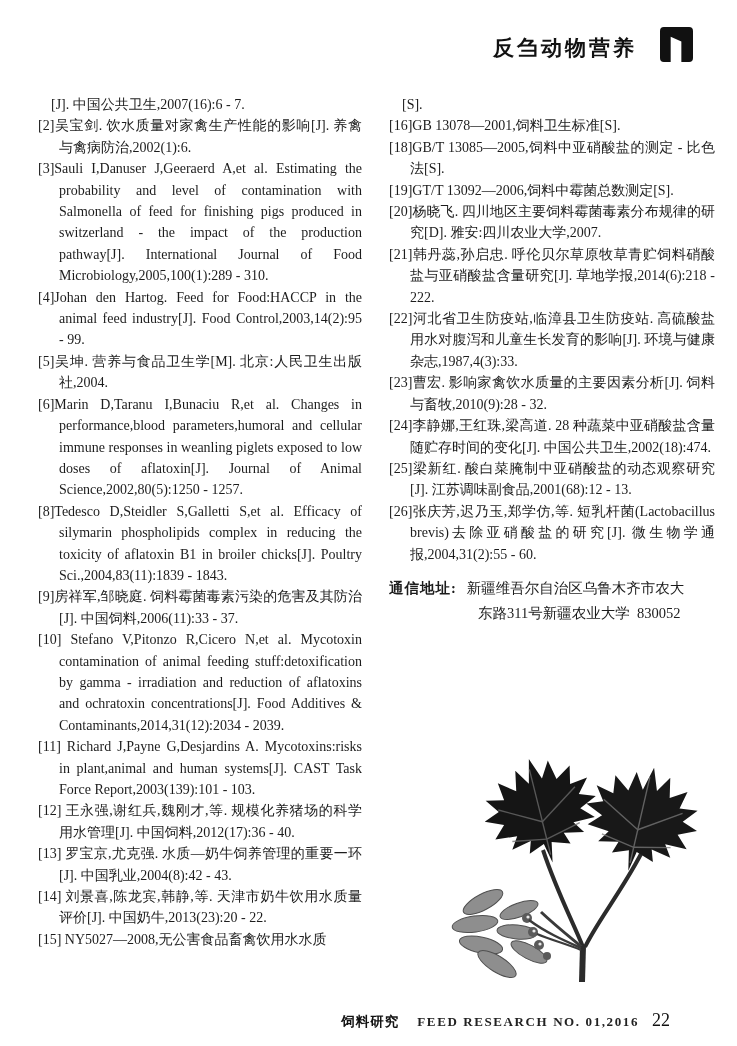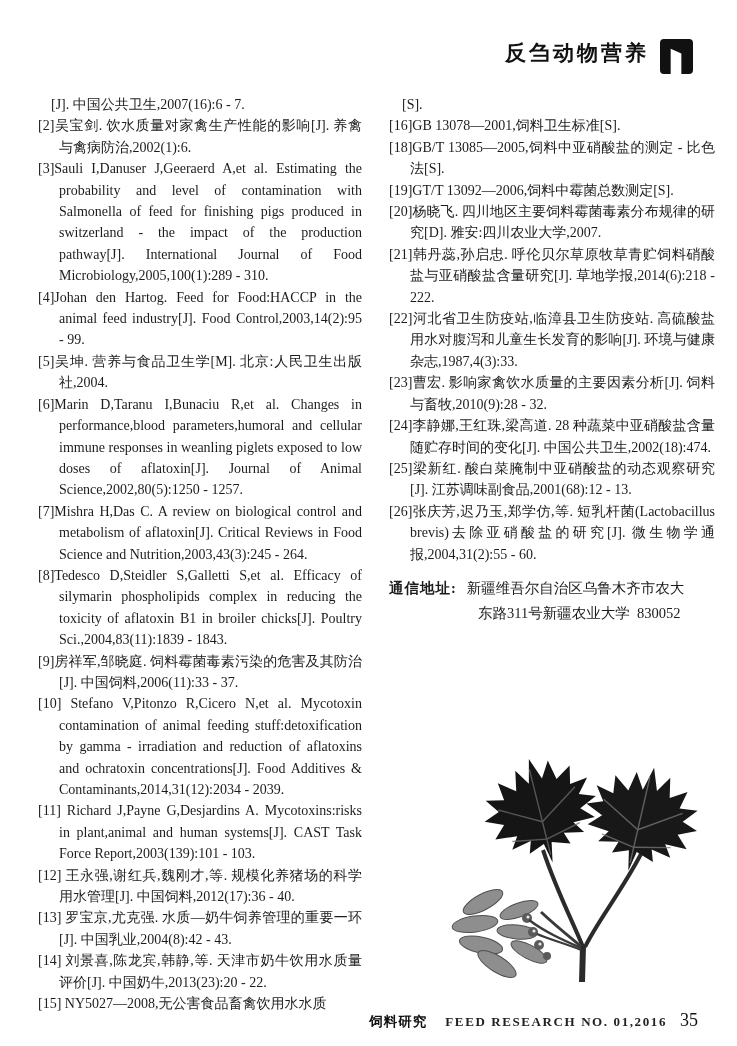"反刍动物营养" .header { align-items: flex-start -> flex-end; gap: 11px -> 23px; top: 39px -> 27px }
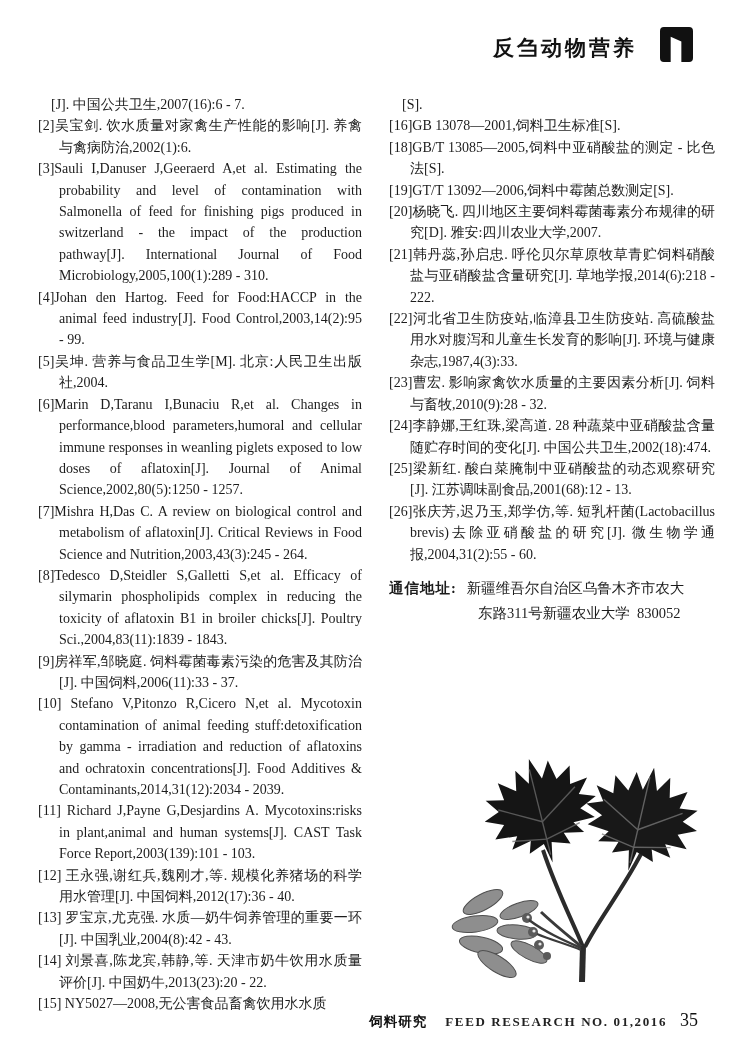"[7]Mishra H,Das C. A review" div.ref { html: <div>[7]Mishra H,Das C. A review on biological control and metabolism of aflatoxin[J]. Critical Reviews in Food Science and Nutrition,2003,43(3):245 - 264.</div> -> none }
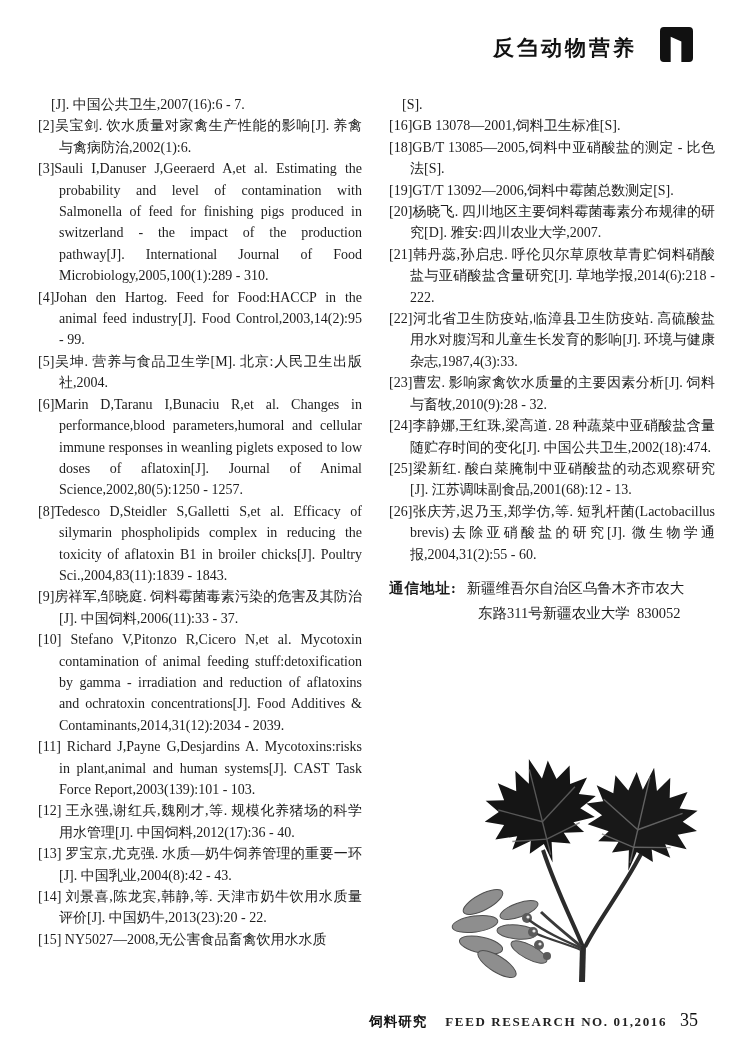"饲料研究" .footer { padding-right: 39px -> 67px }
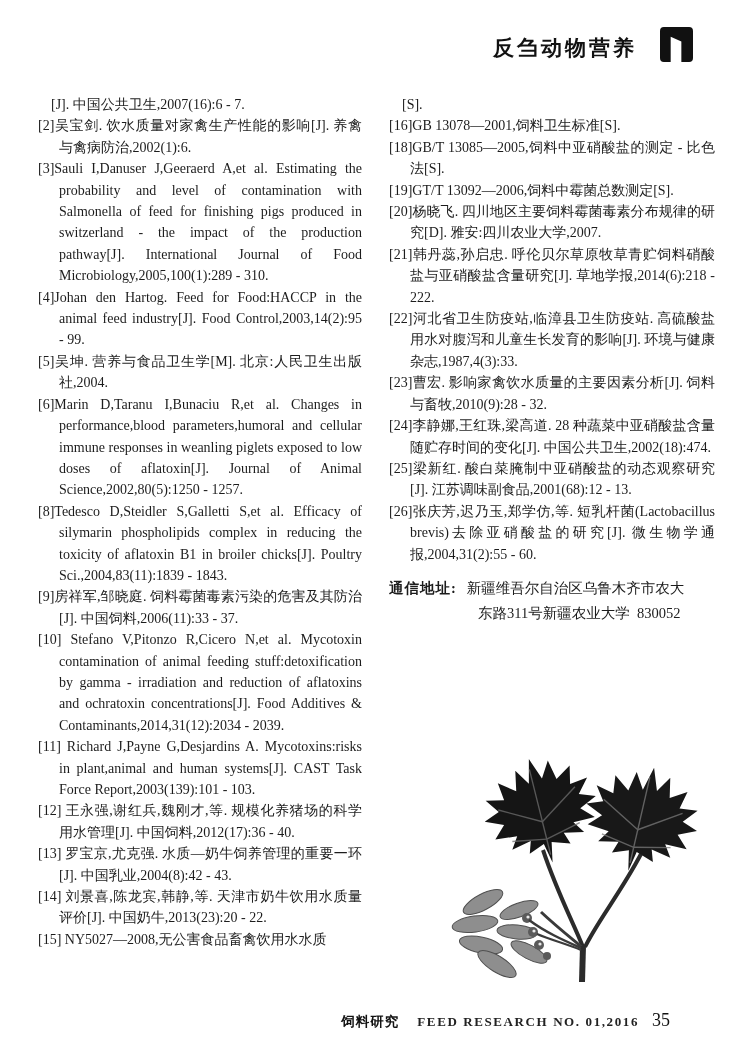"35" span.footer-page { text: 35 -> 22 }
